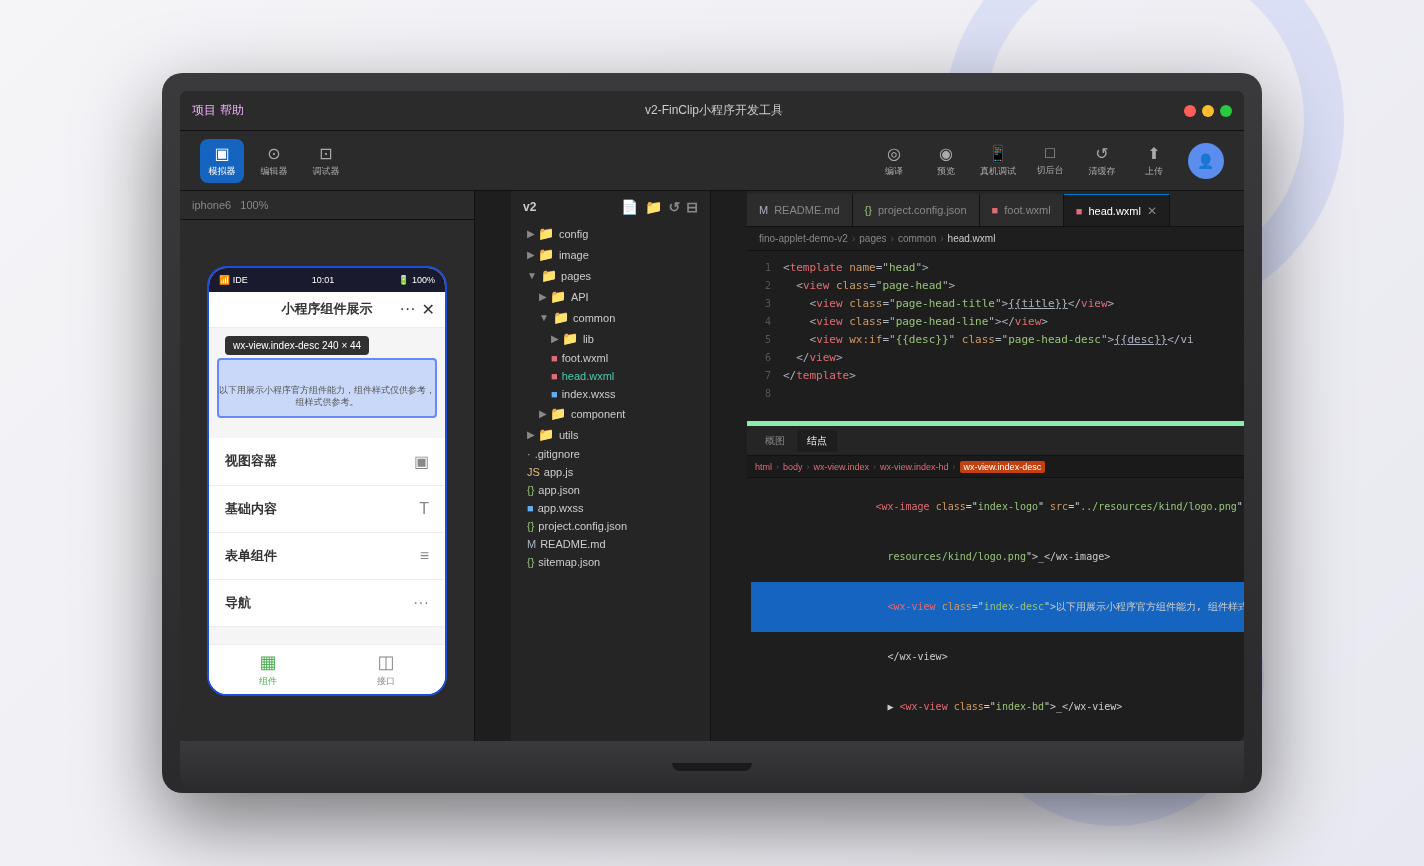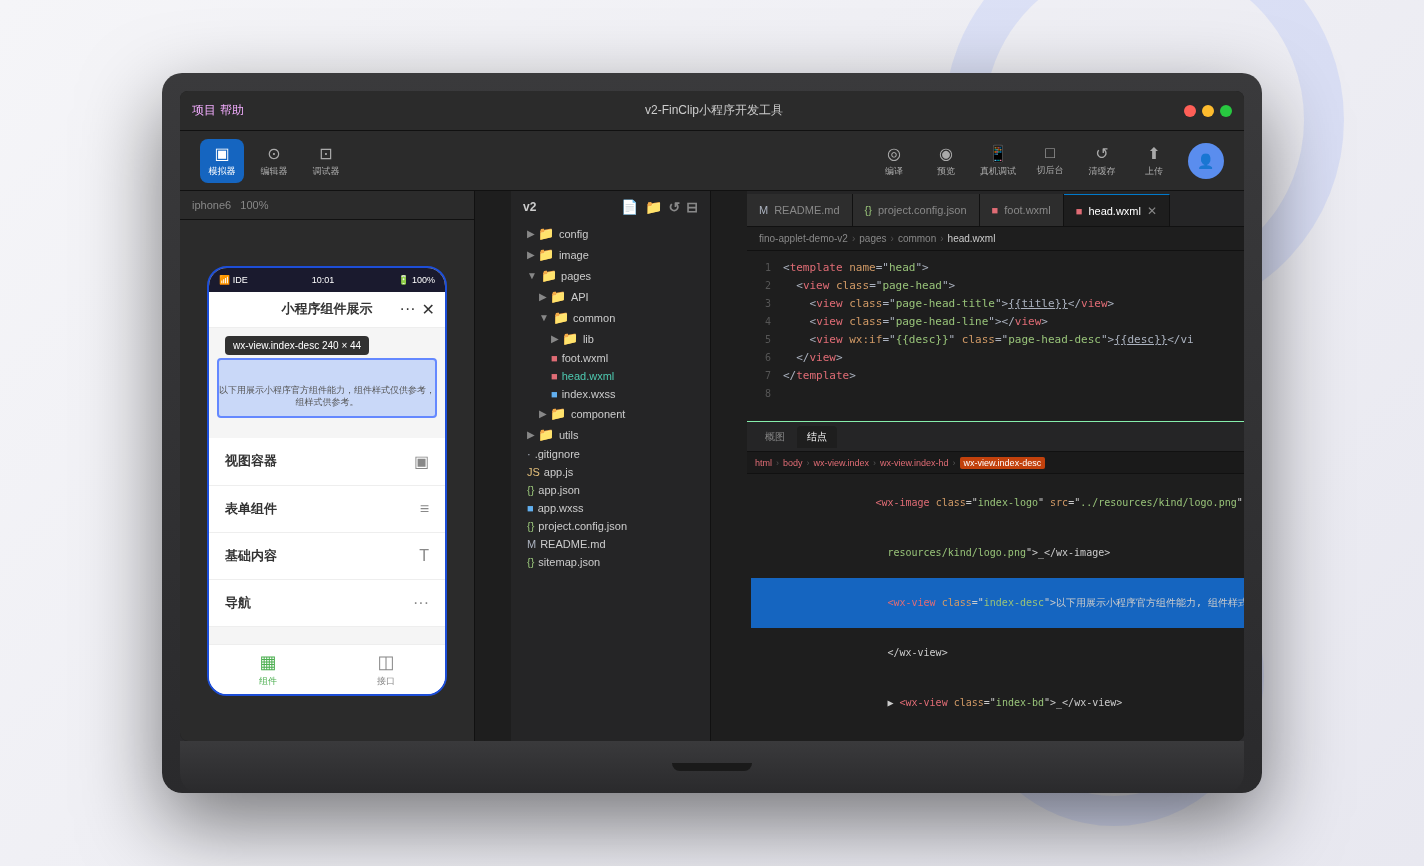"概图" .devtools-panel { border-top: 1px solid #86efac -> 5px solid #86efac }
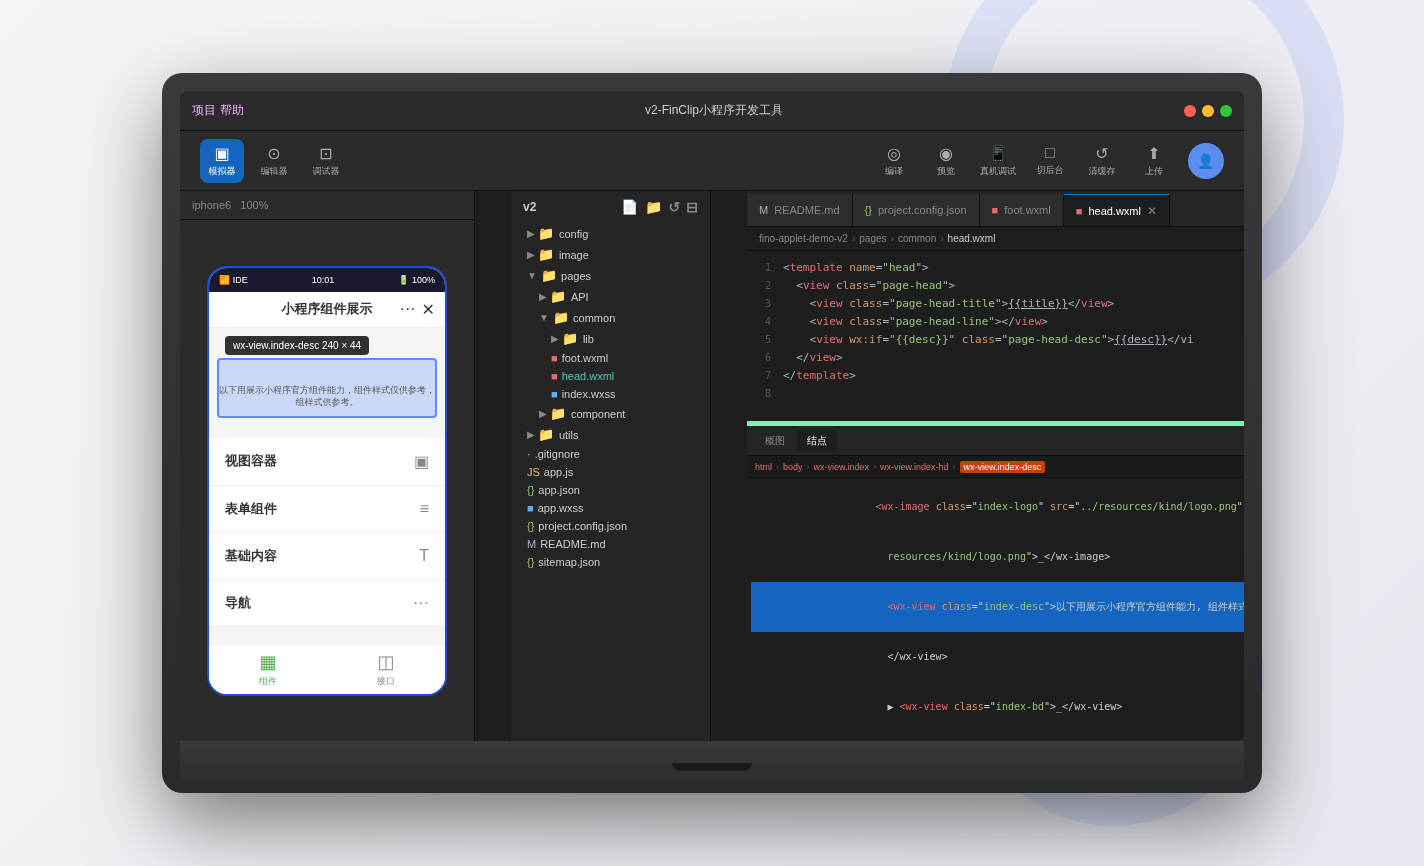"表单组件" div.phone-list-item { order: before "基础内容" -> after "基础内容" }
